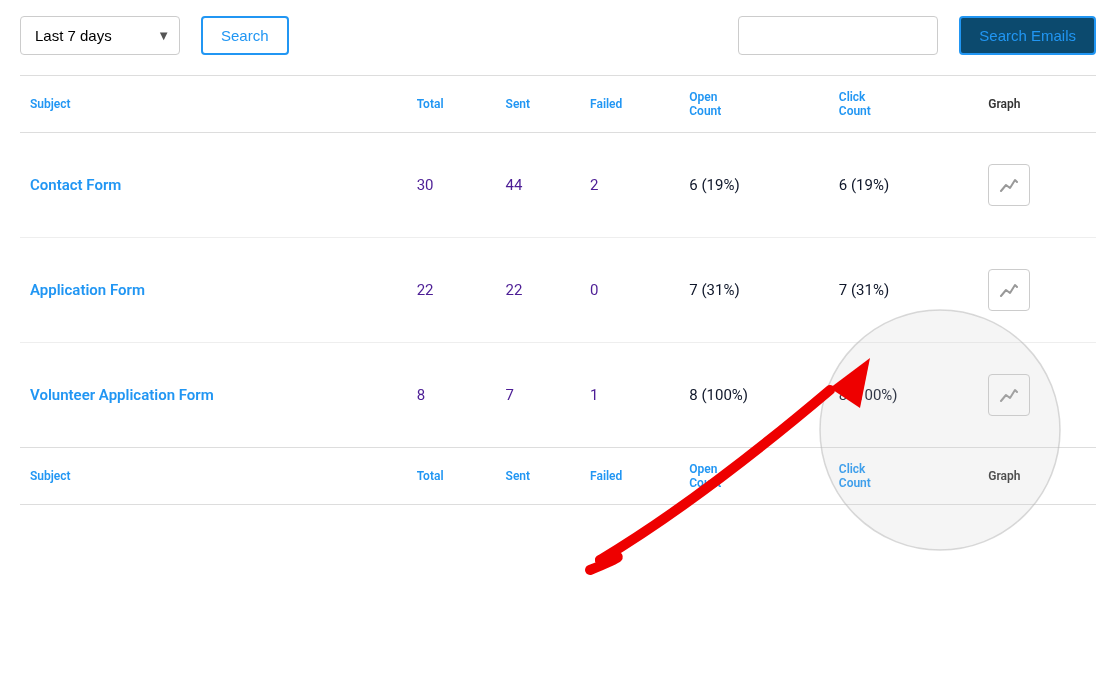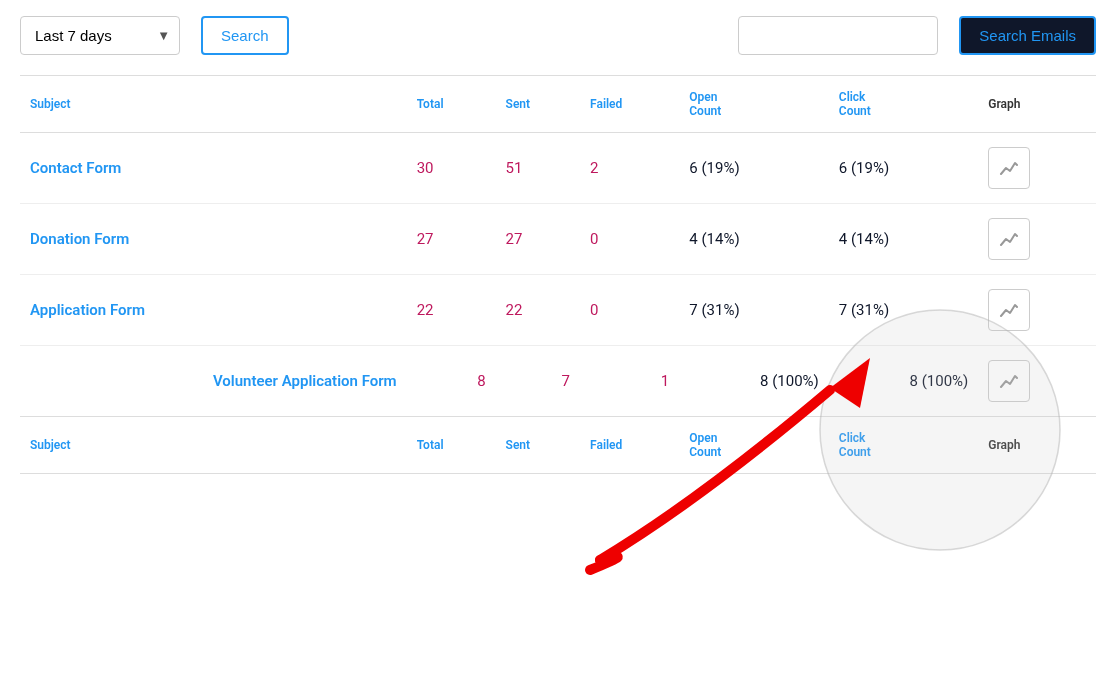"Search Emails" .search-btn { background: #0f172a -> #0c4a6e }
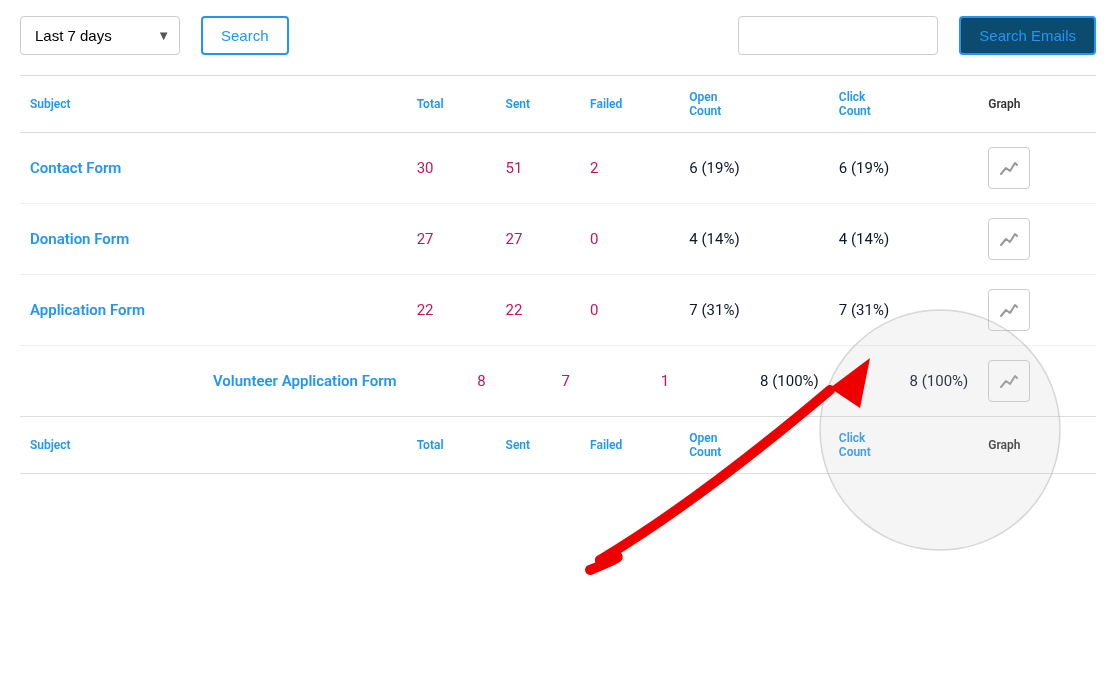"Contact Form" .email-table td { padding: 14px 10px -> 31px 10px }
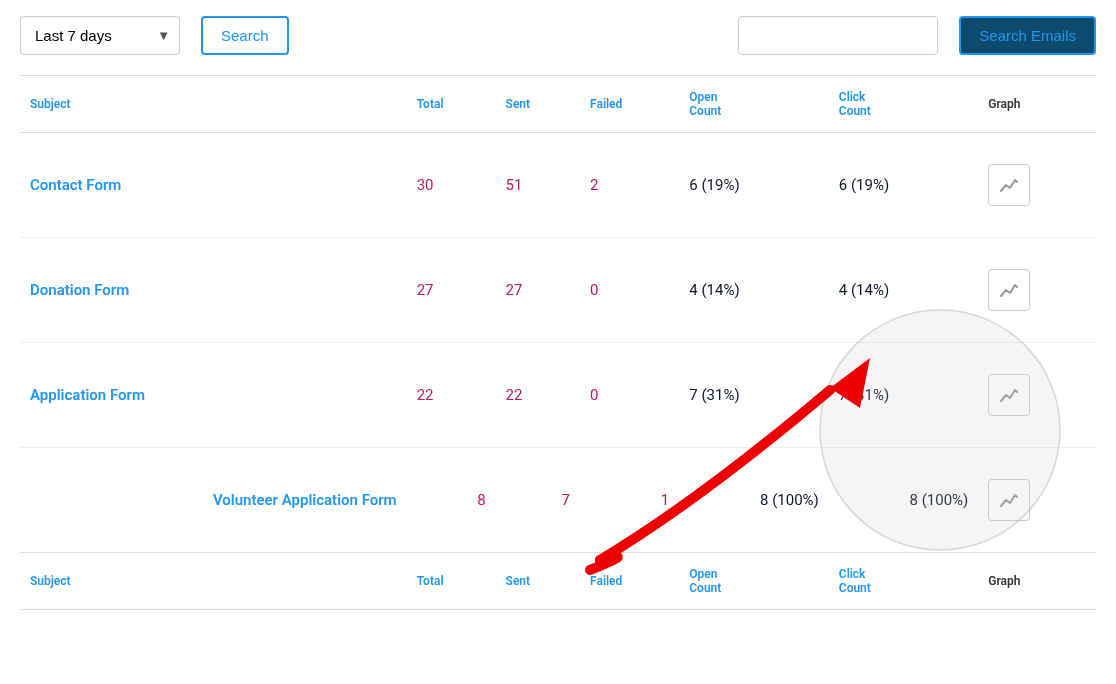"30" .col-total, .col-sent, .col-failed { color: #be185d -> #4c1d95 }
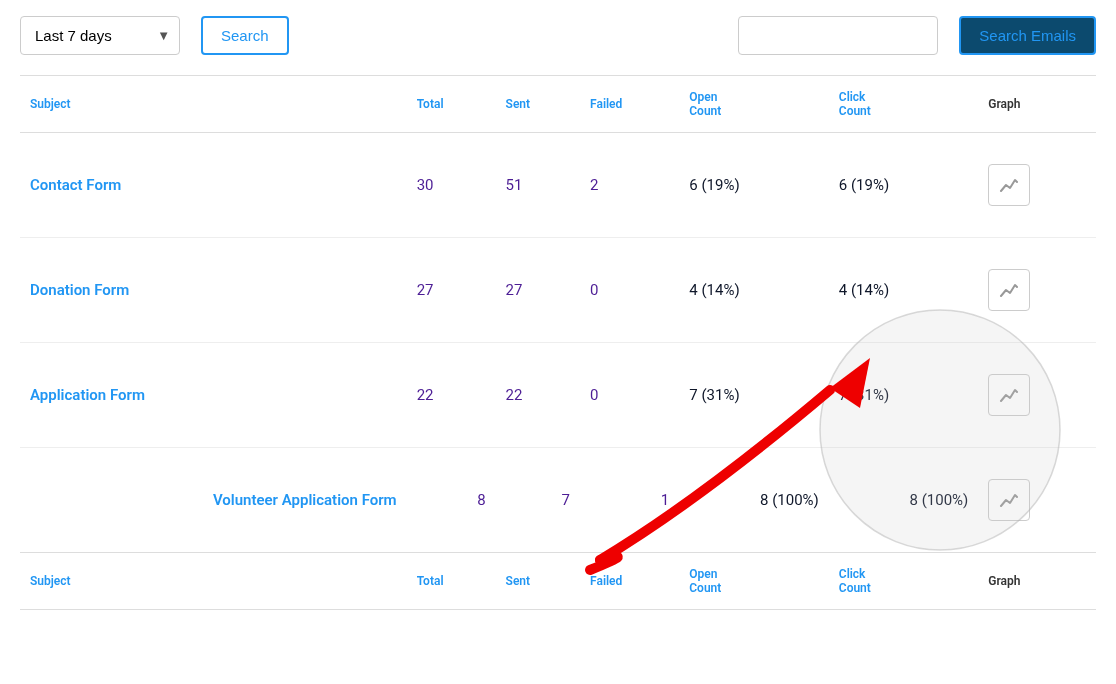"51" td.col-sent { text: 51 -> 44 }
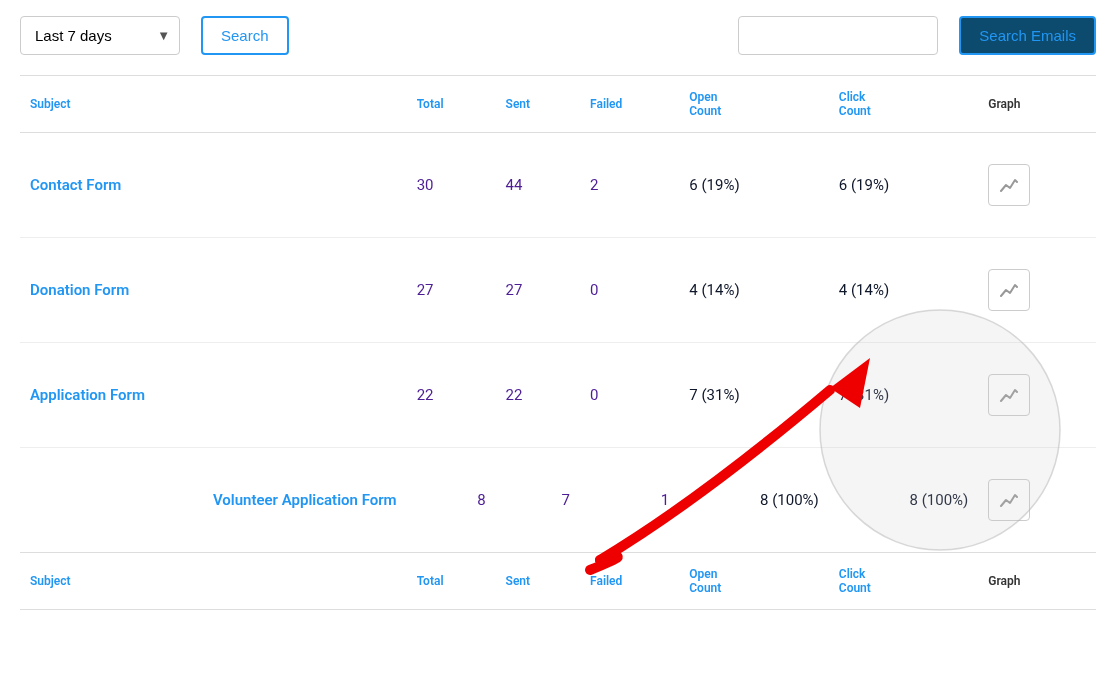"Donation Form" tr { html: <tr> <td><a>Donation Form</a></td> <td>27</td> <td>27</td> <td>0</td> <td>4 (14%)</td> <td>4 (14%)</td> <td> <button> <svg> <polyline></polyline> </svg> </button> </td> </tr> -> none }
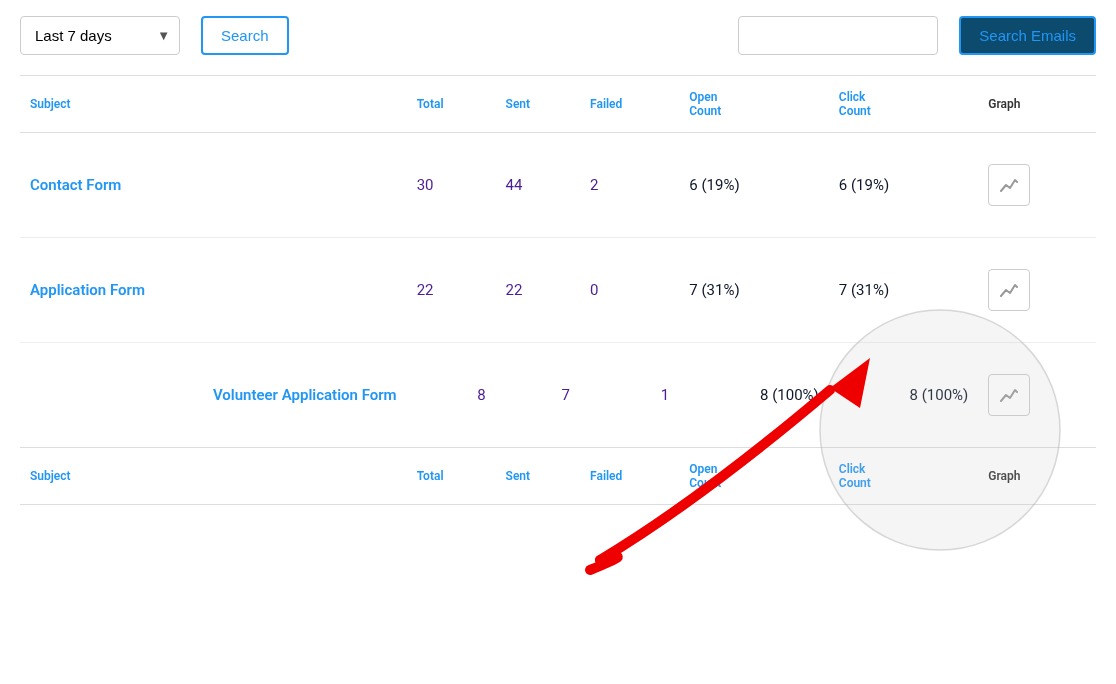"Volunteer Application Form" .email-table tbody tr:last-child td { text-align: right -> none }
